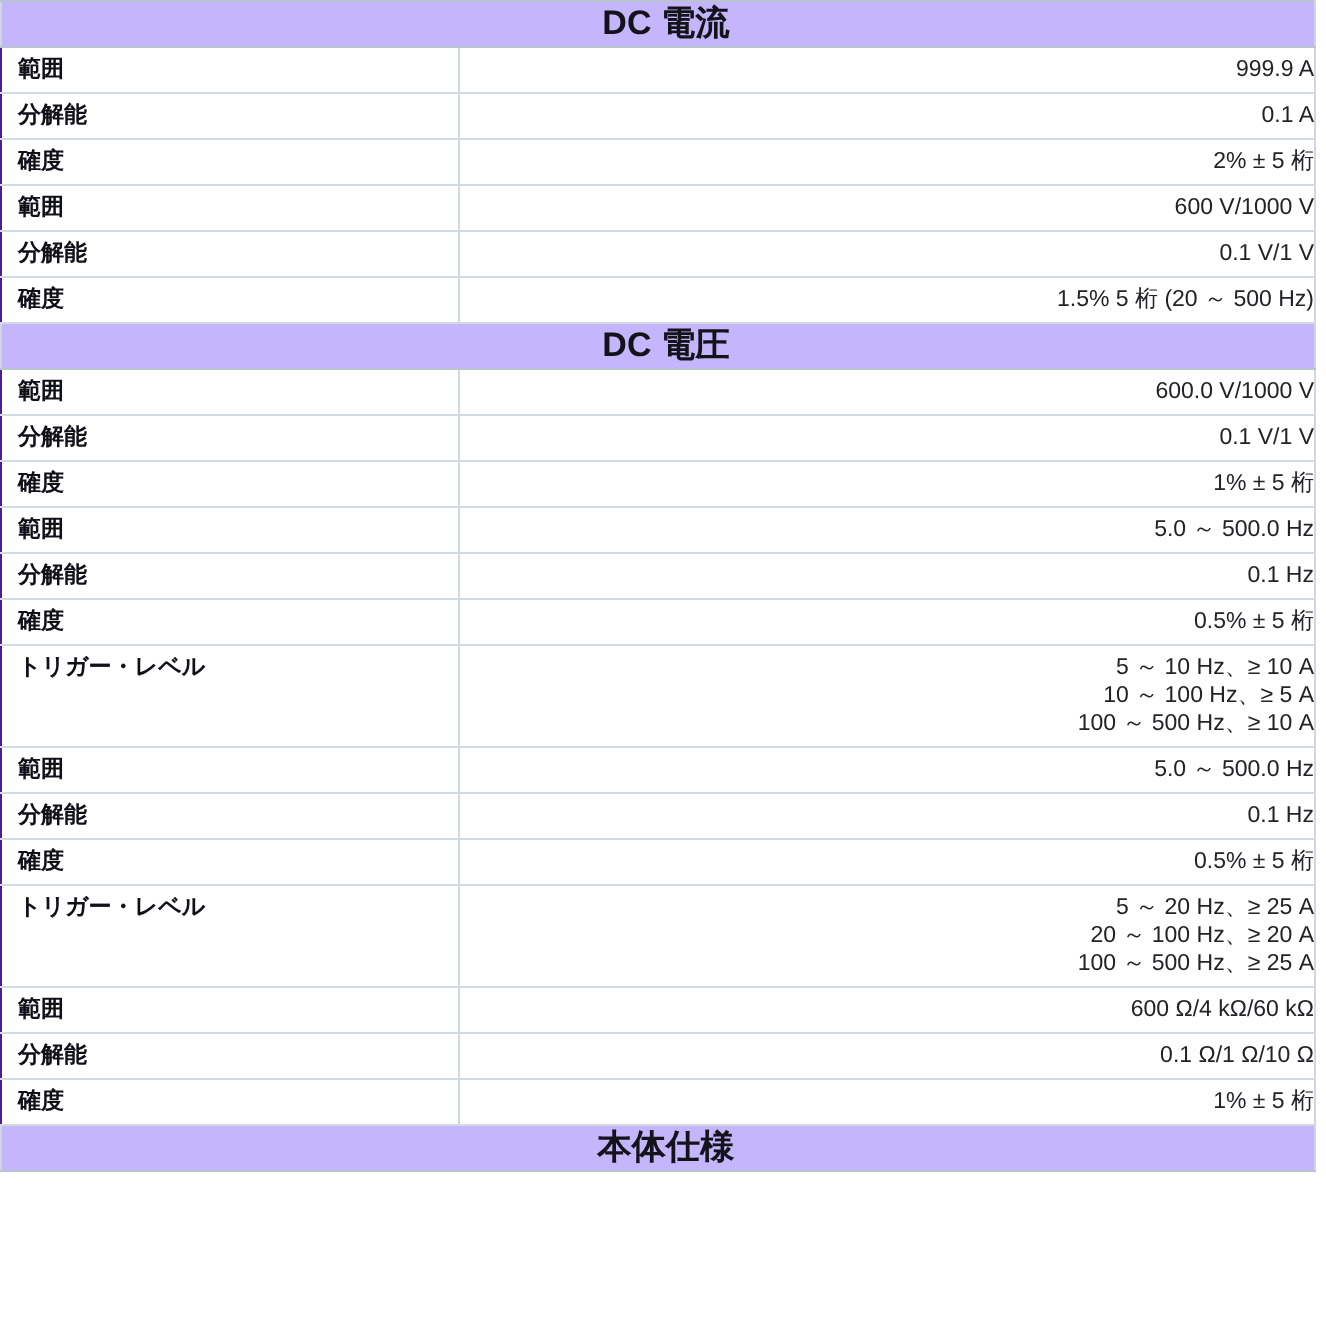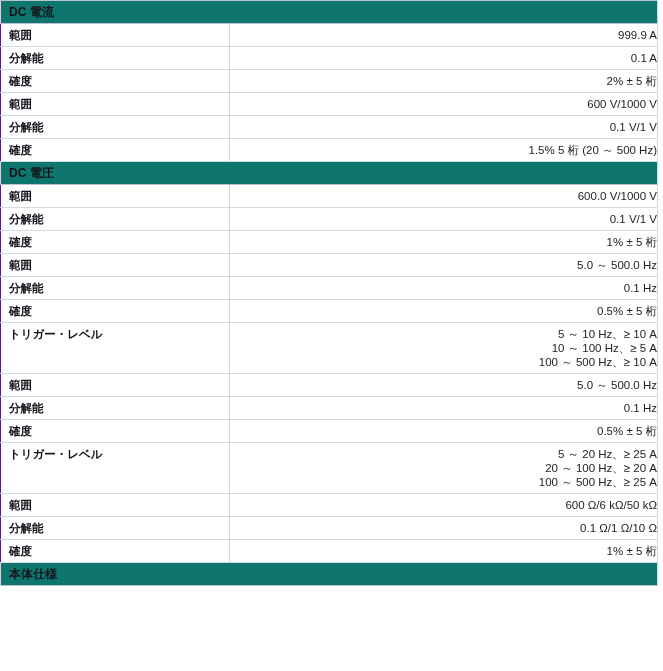"DC 電流" tr.section-row > th { background: #0f766e -> #c4b5fd; font-size: 12px -> 17px; text-align: left -> center }
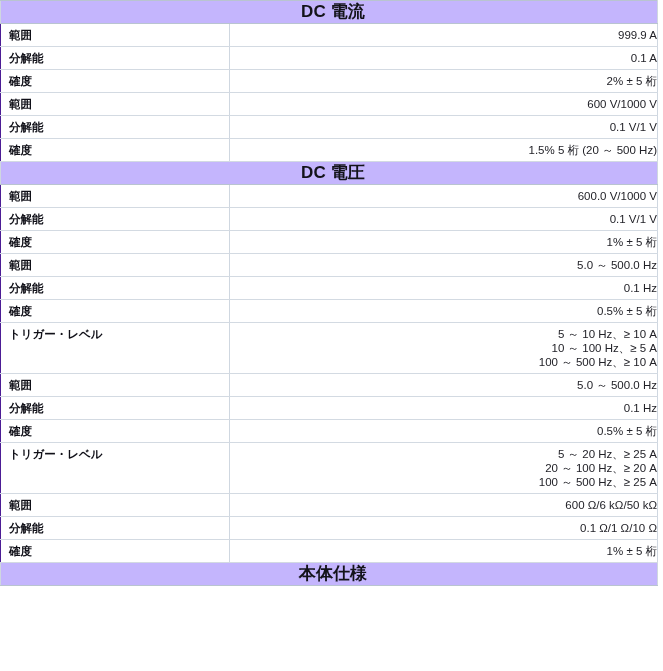"600 Ω/6 kΩ/50 kΩ" td.value-cell { text: Ω/6 kΩ/50 -> Ω/4 kΩ/60 }
